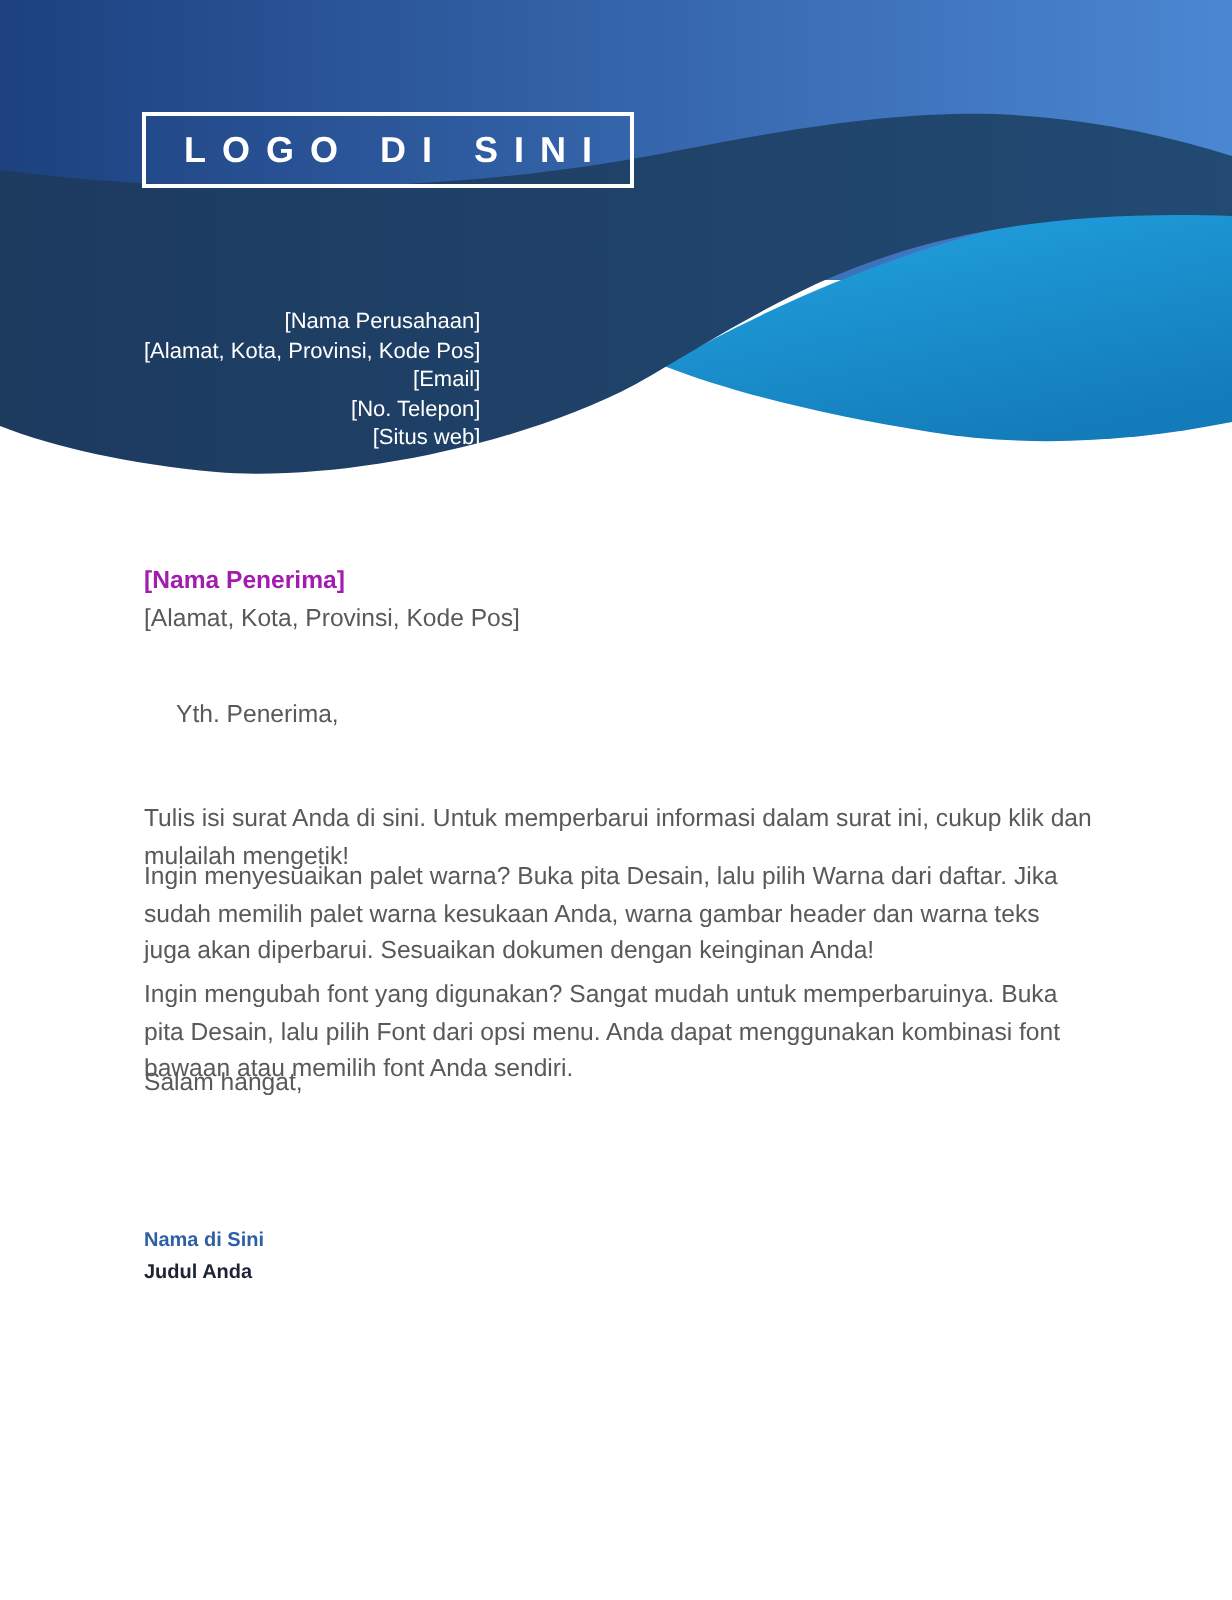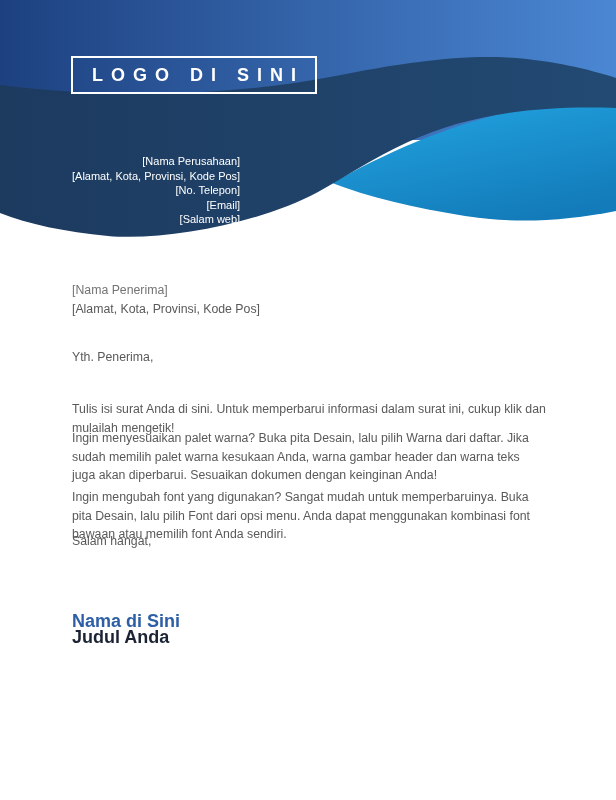"[No. Telepon]" div { order: before "[Email]" -> after "[Email]" }
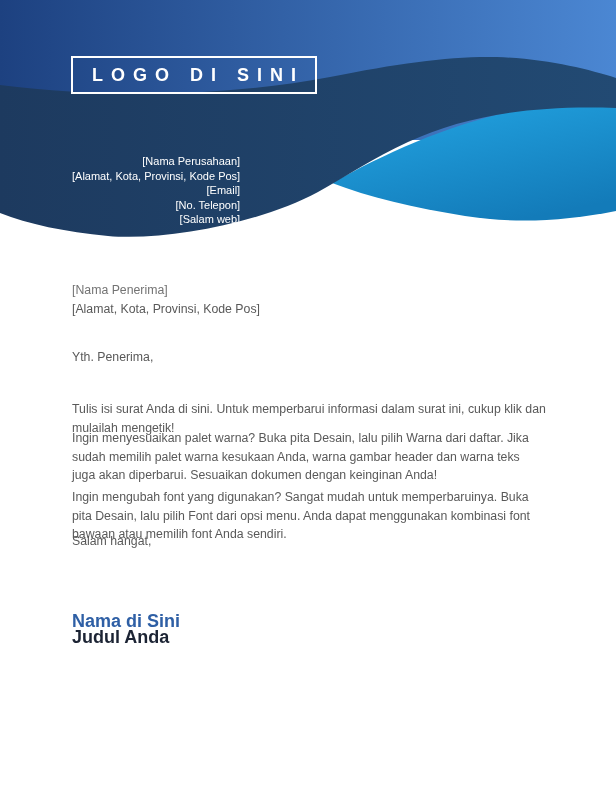"[Salam web]" div { text: Salam -> Situs }
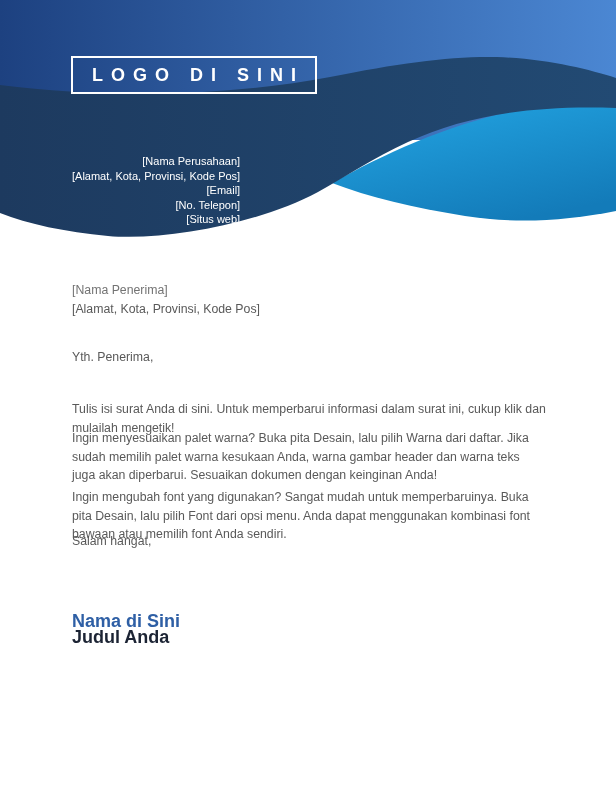"[Nama Penerima]" .recipient-name { color: #737373 -> #a21caf; font-weight: 400 -> 700 }
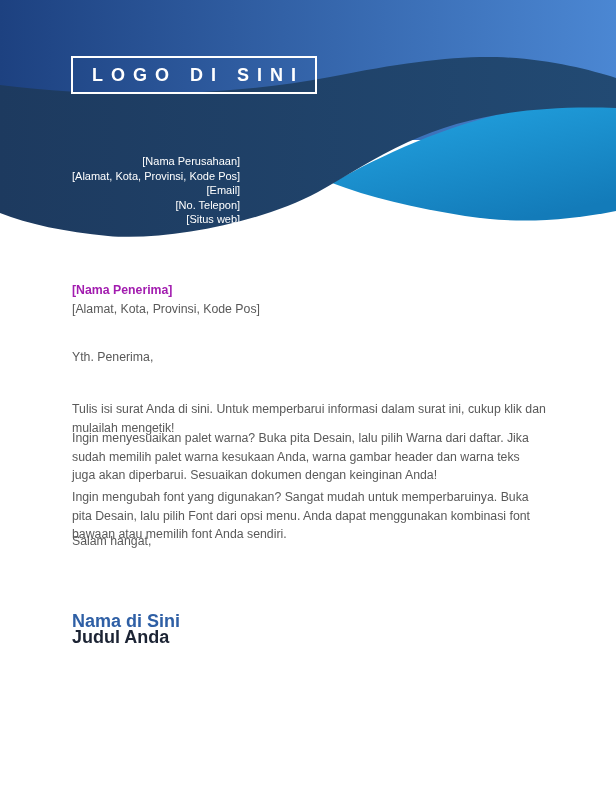"Yth. Penerima," .salutation-block { margin-left: none -> 16px }
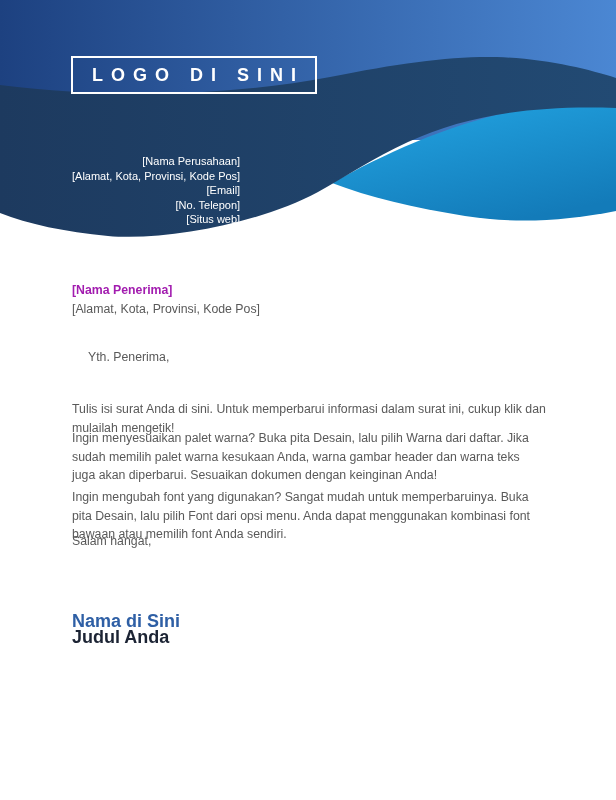"Nama di Sini" .signature-block { font-size: 18px -> 10px }
